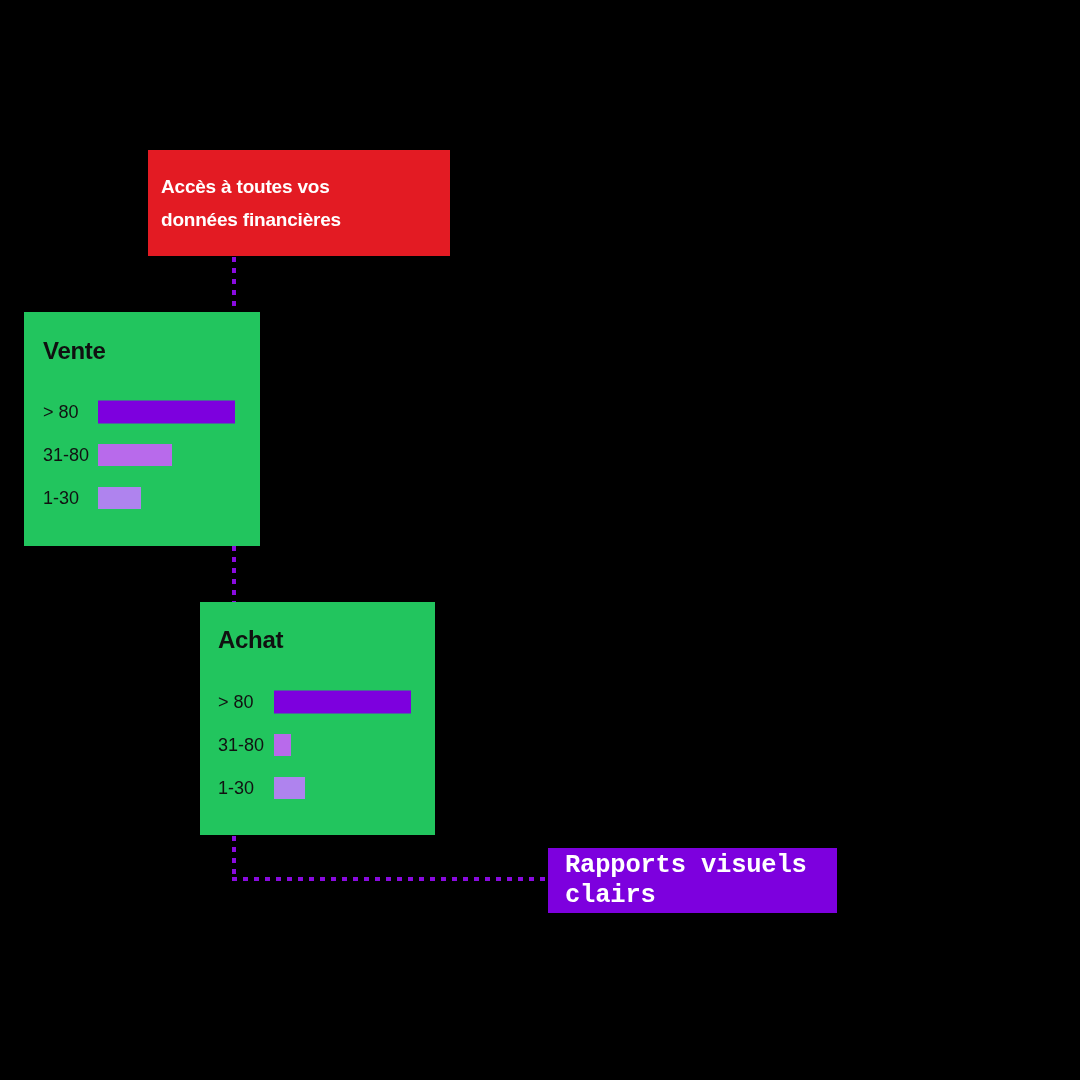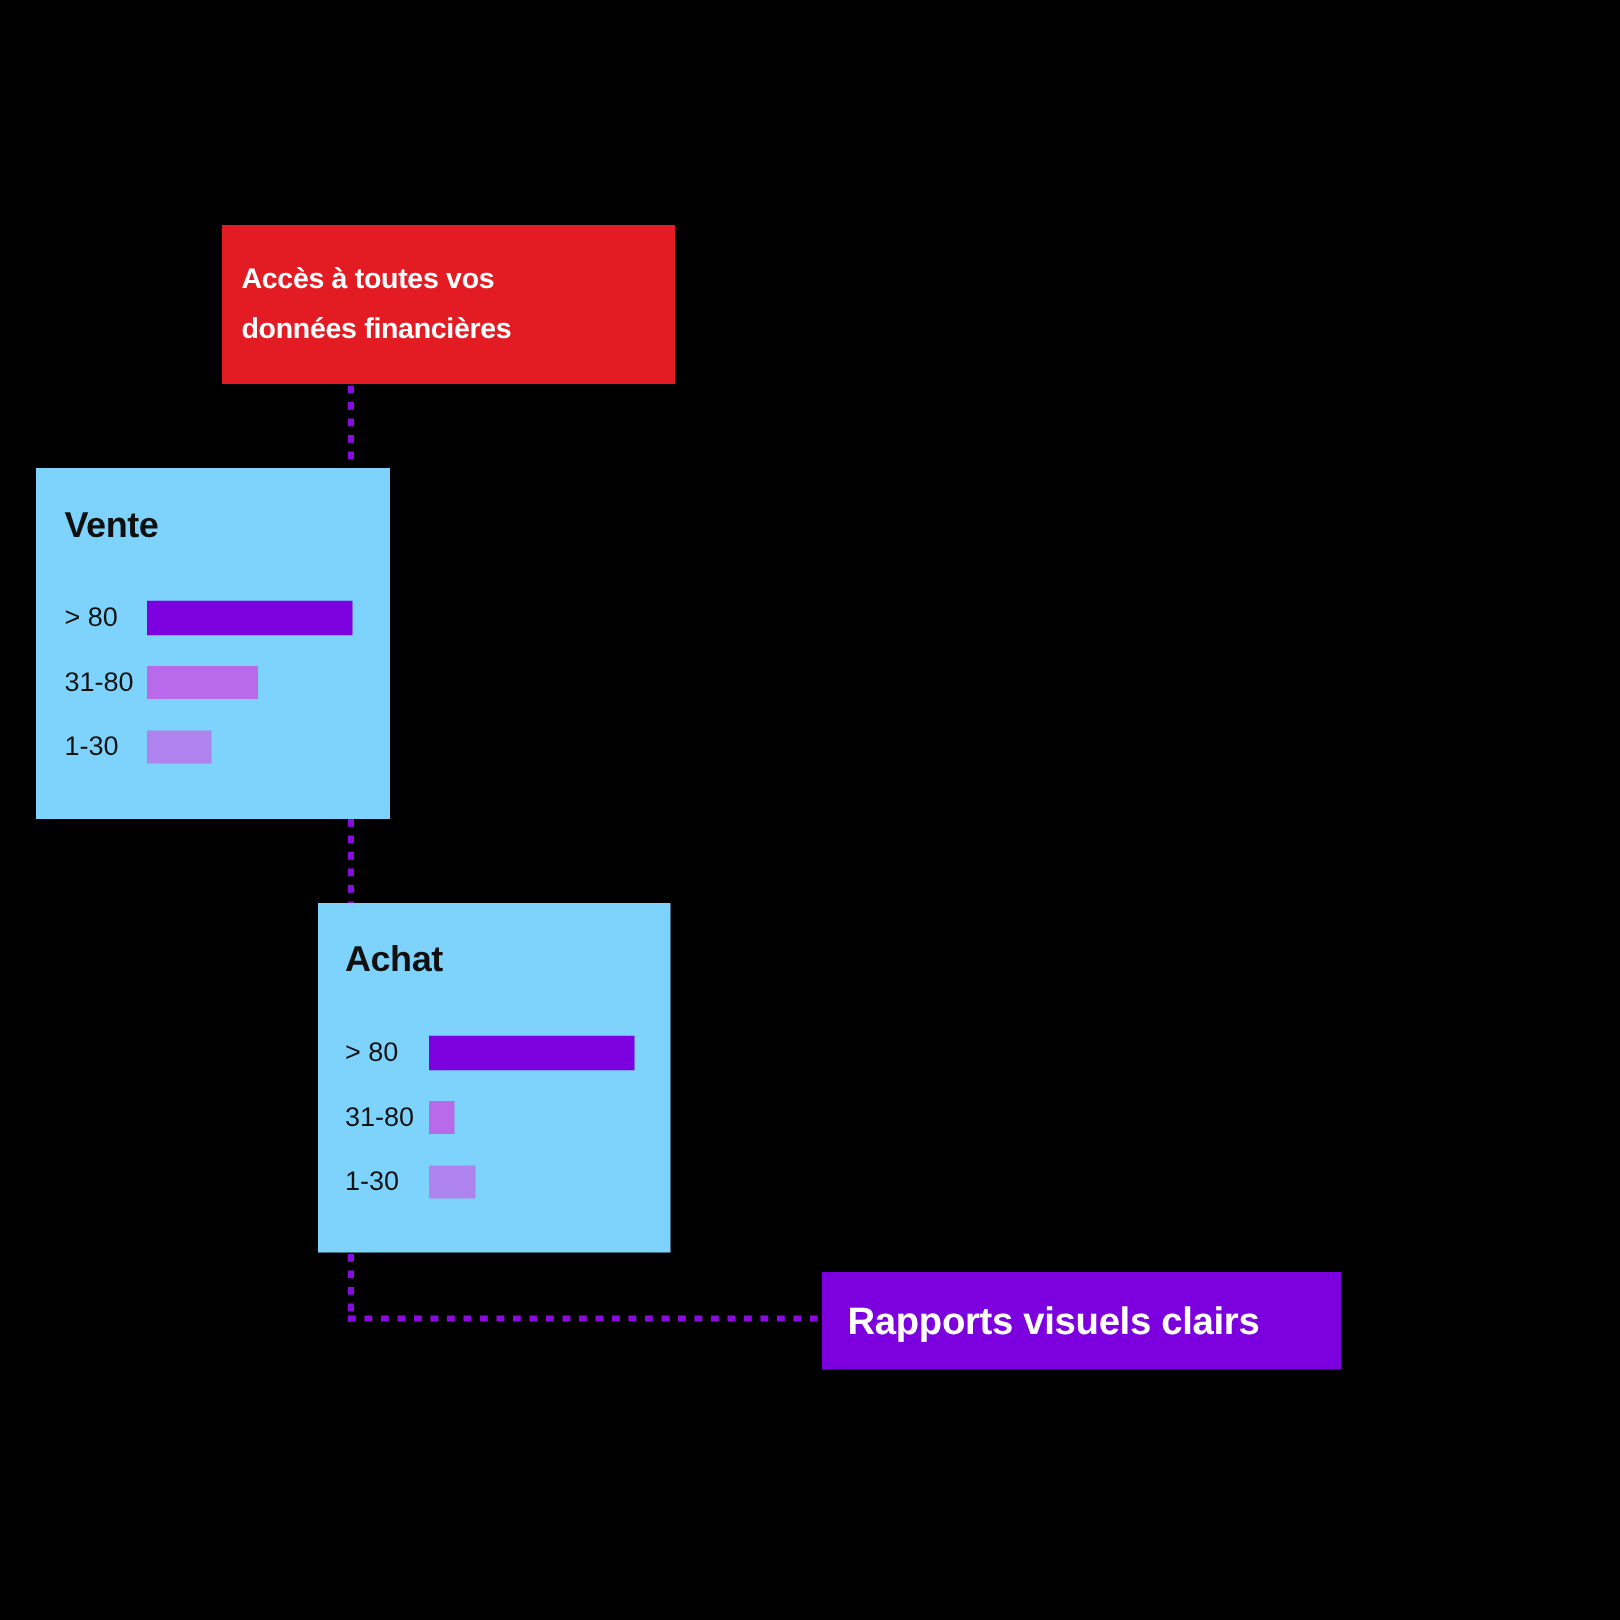"Vente" .card { background: #7dd3fc -> #22c55e }
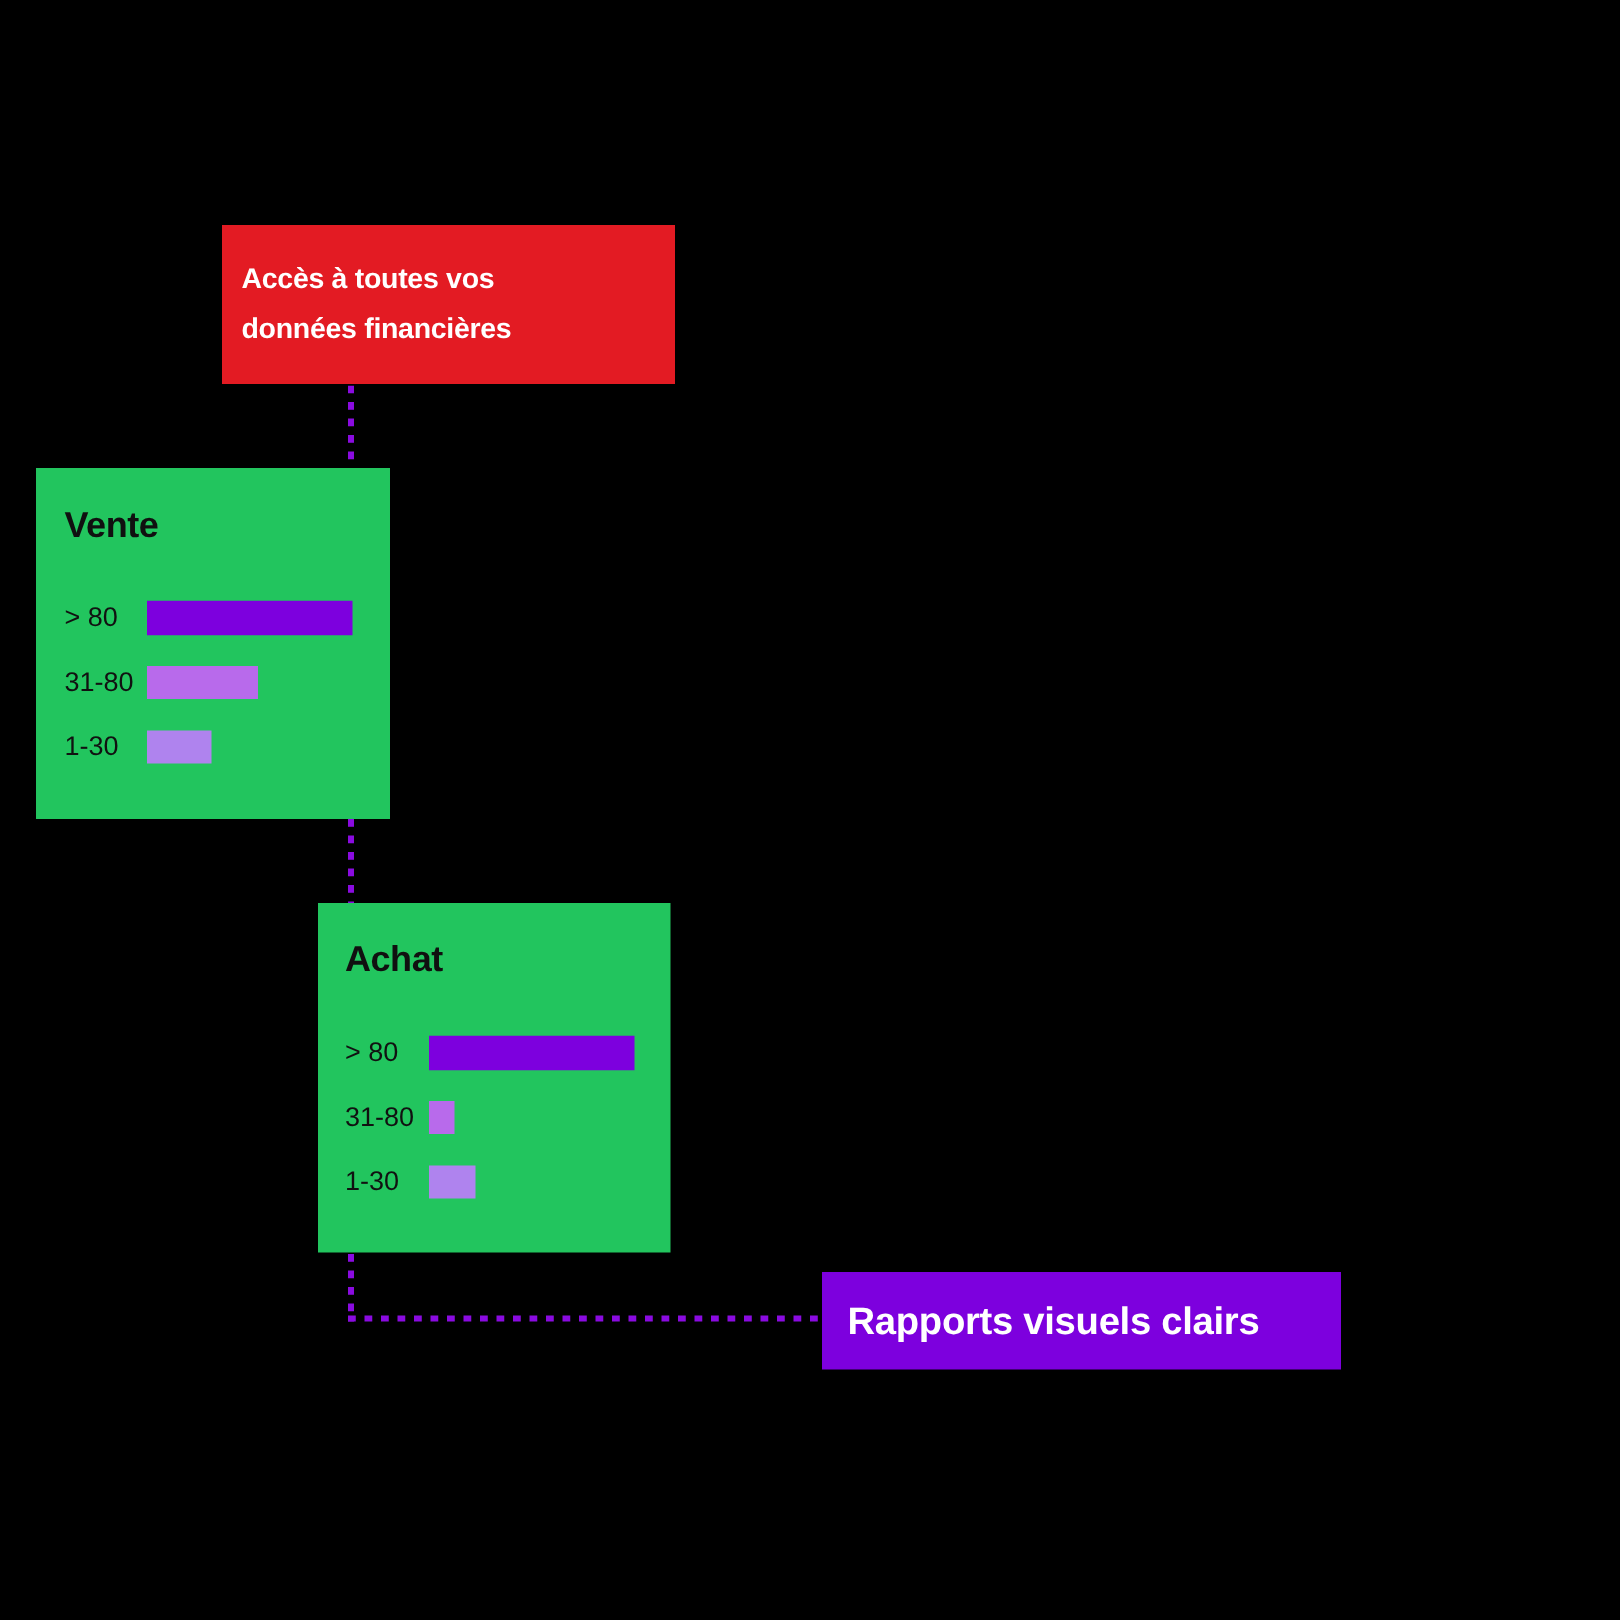"Achat" #card-achat { margin-left: 12px -> none }
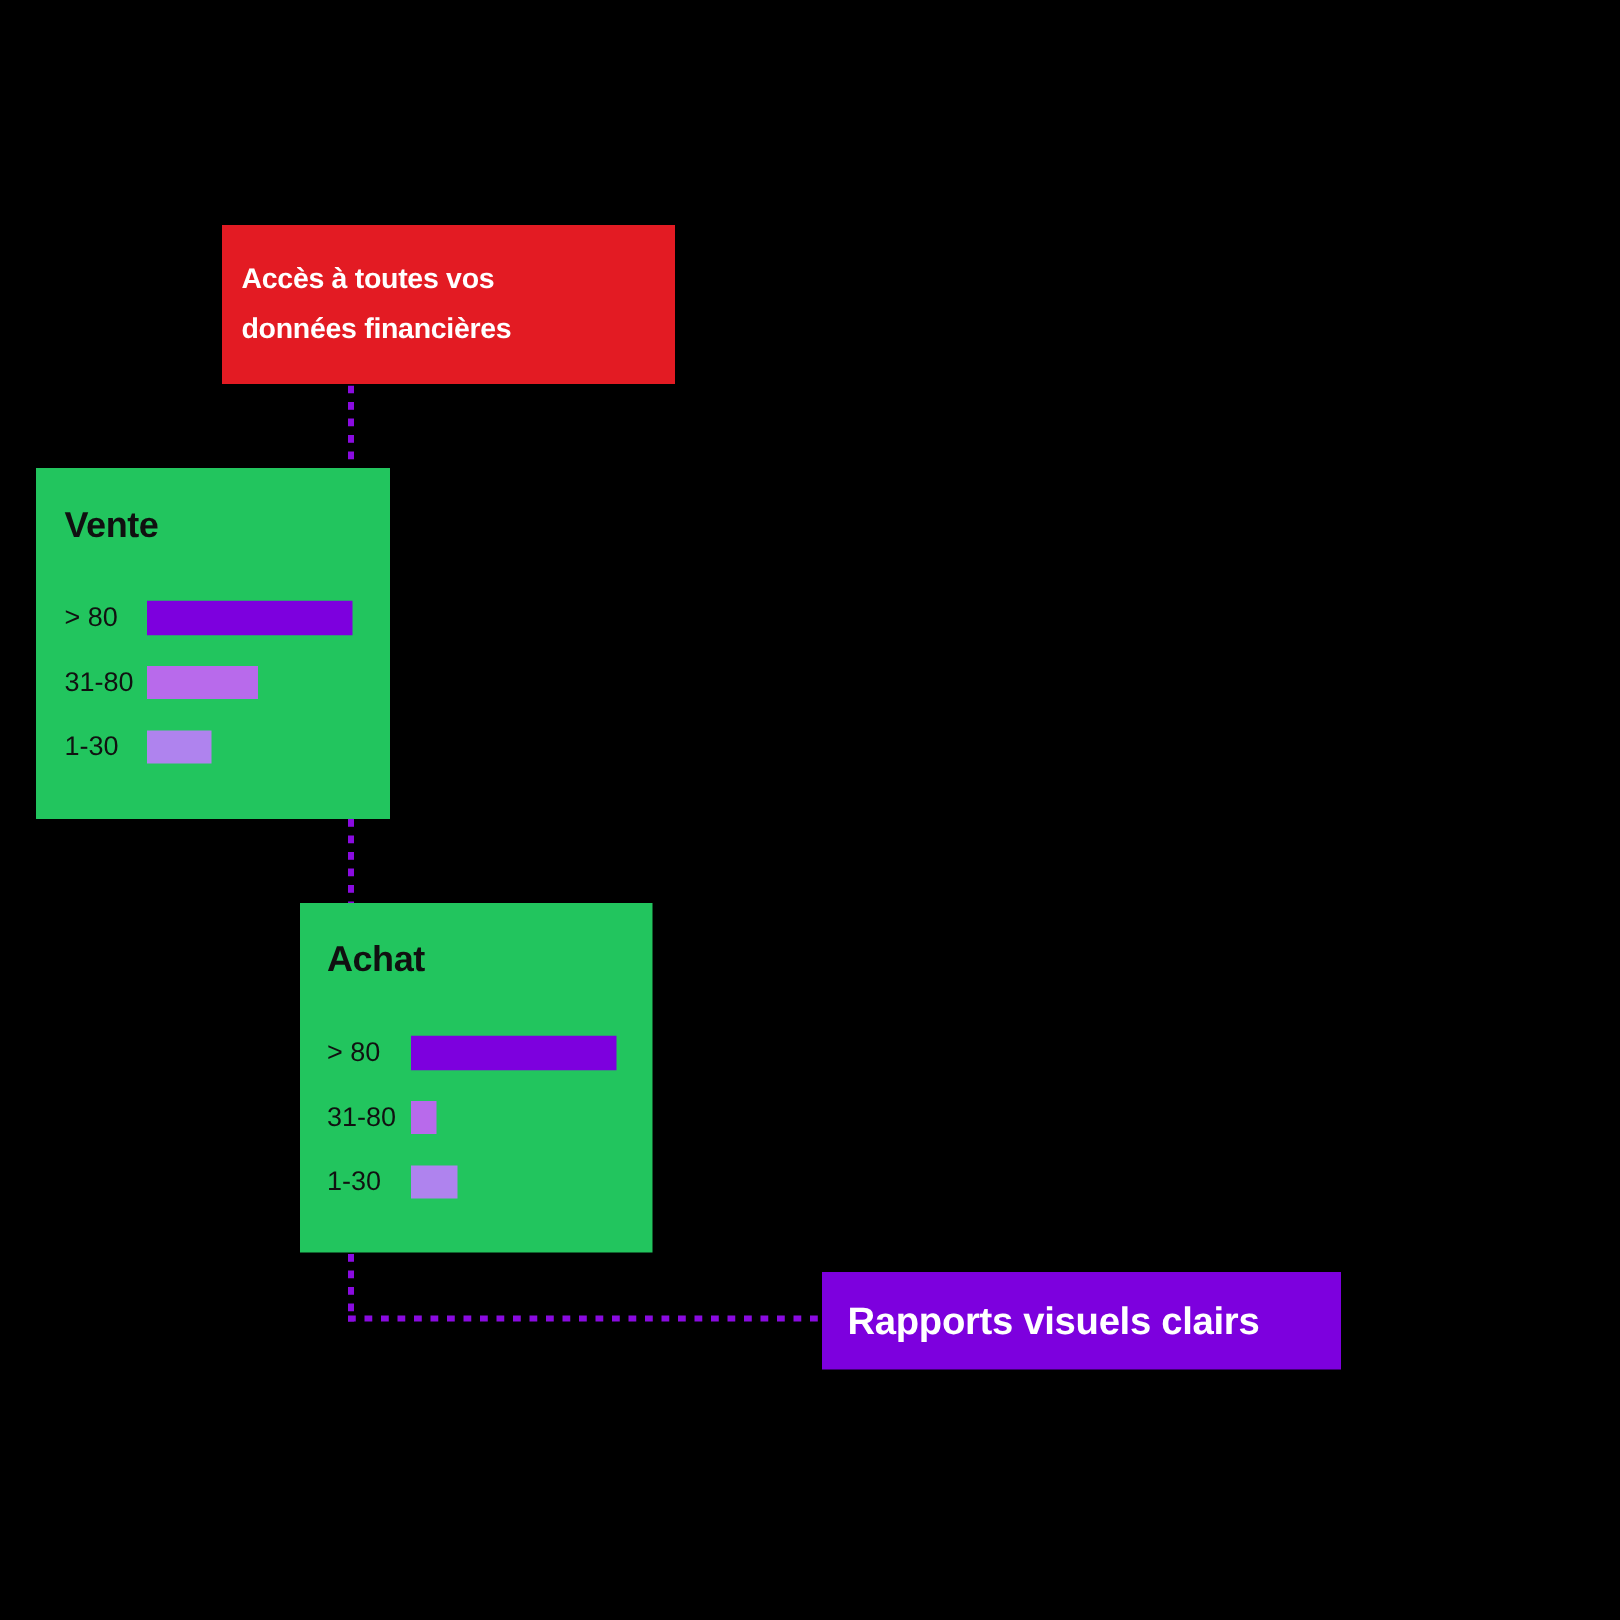"Rapports visuels clairs" #callout-bottom { font-family: none -> Liberation Mono, monospace; width: 346px -> 289px }
